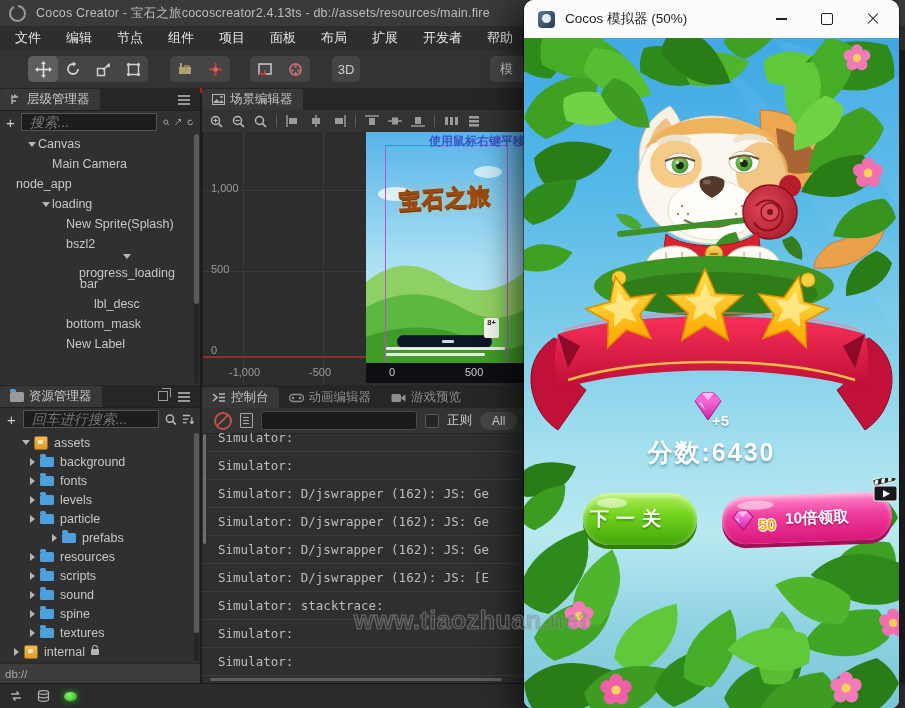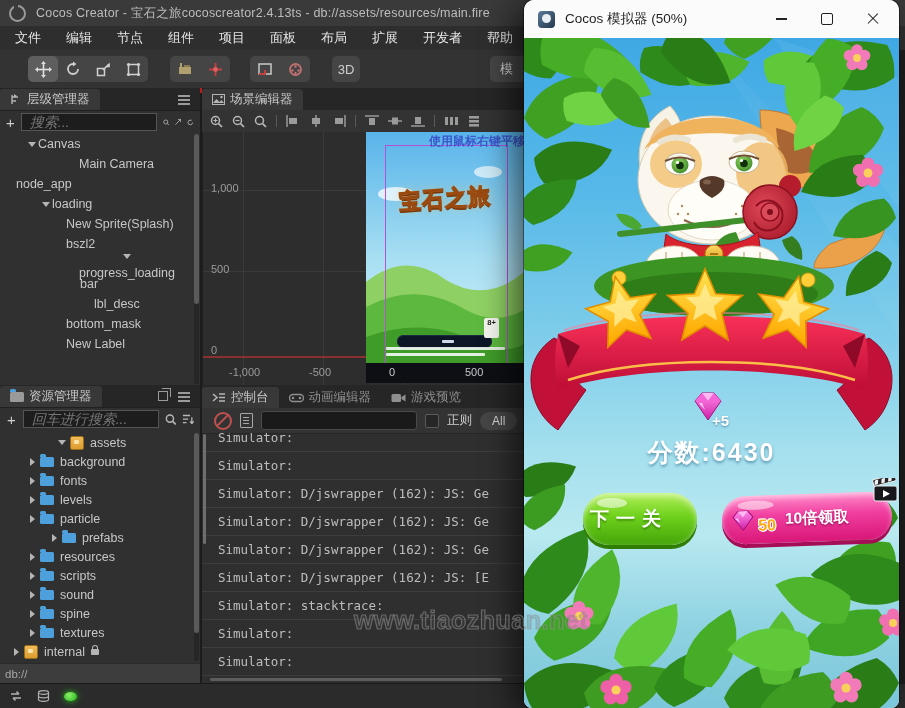"Main Camera" div.trow { margin-left: 27px -> none }
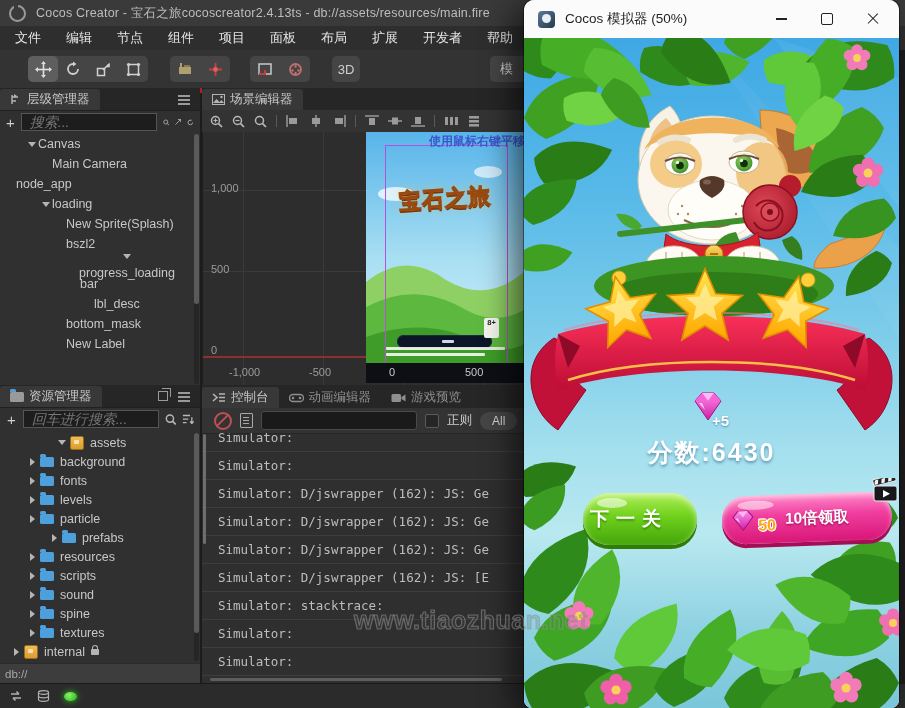"assets" div.trow { margin-left: 36px -> none }
